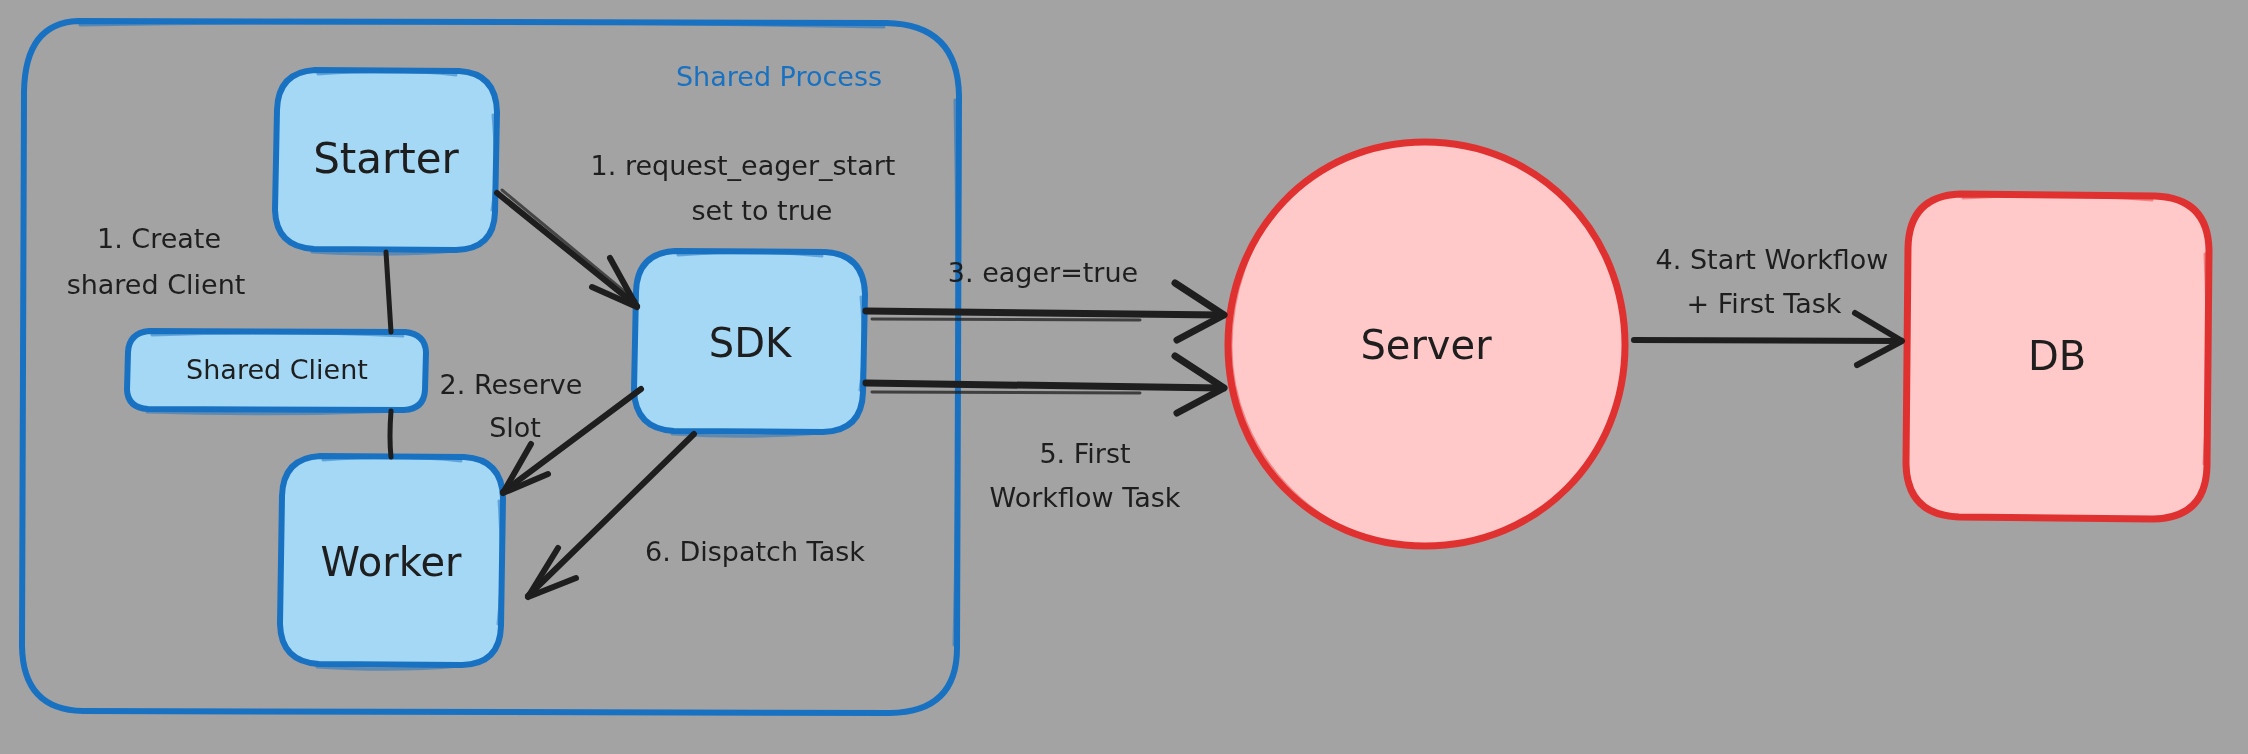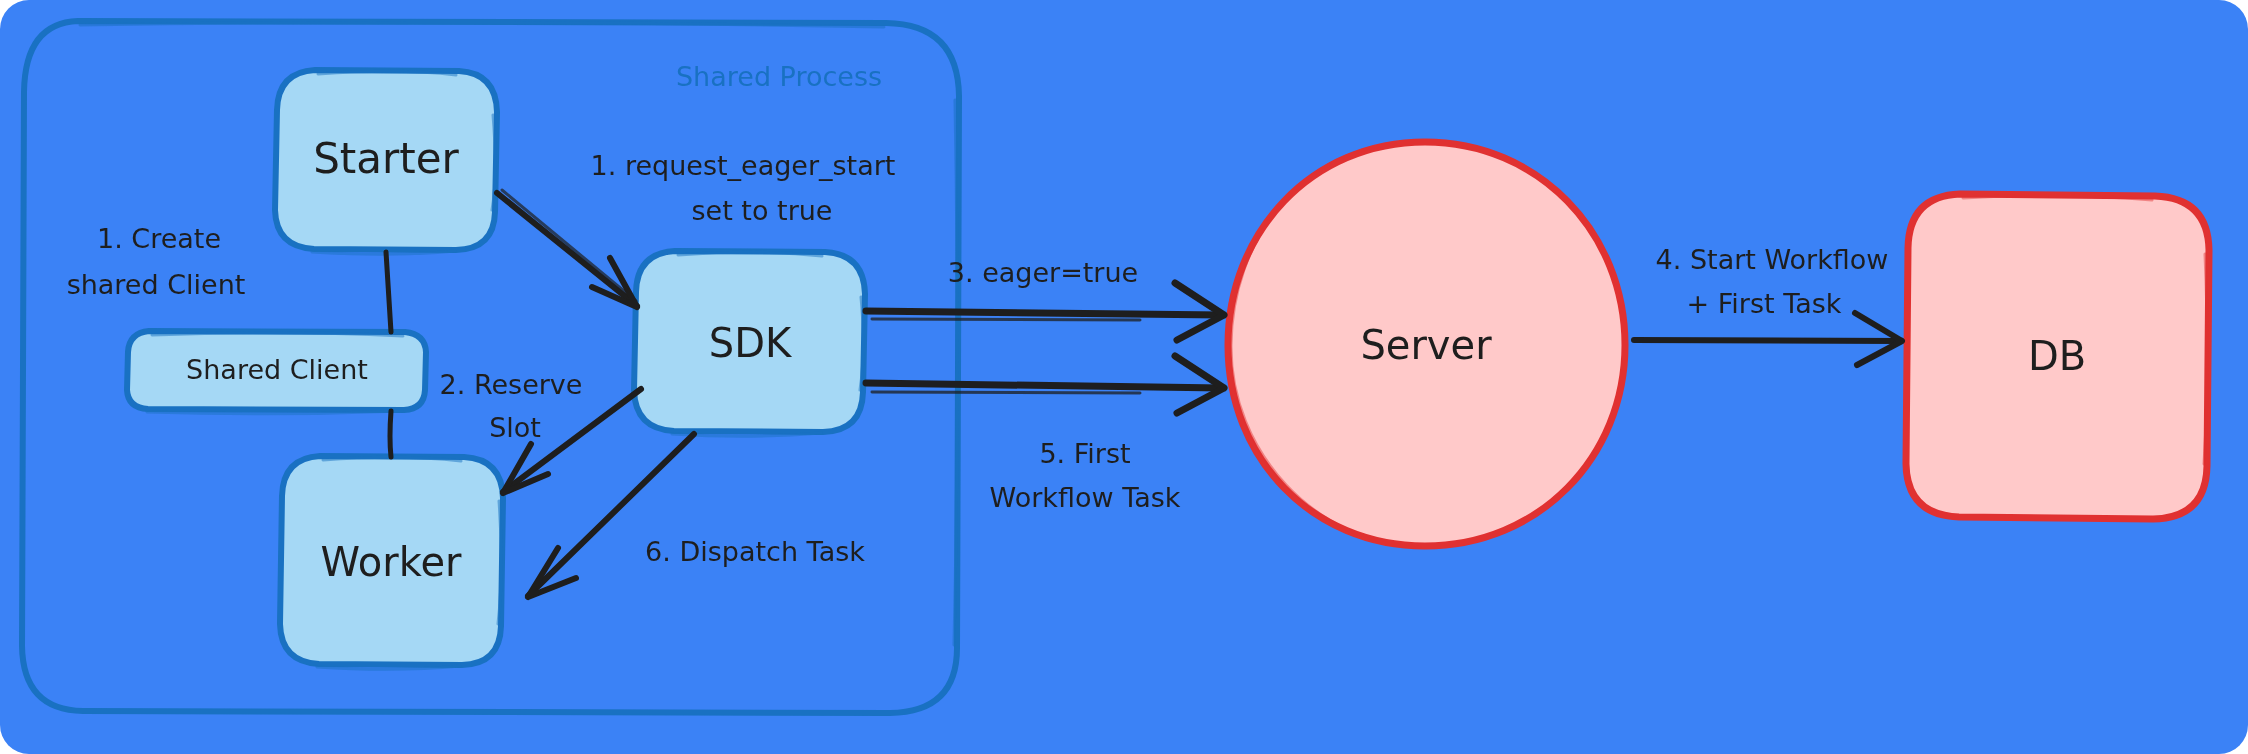"Shared Process" #diagram-root { background: #3b82f6 -> #a3a3a3; border-radius: 29px -> none }
